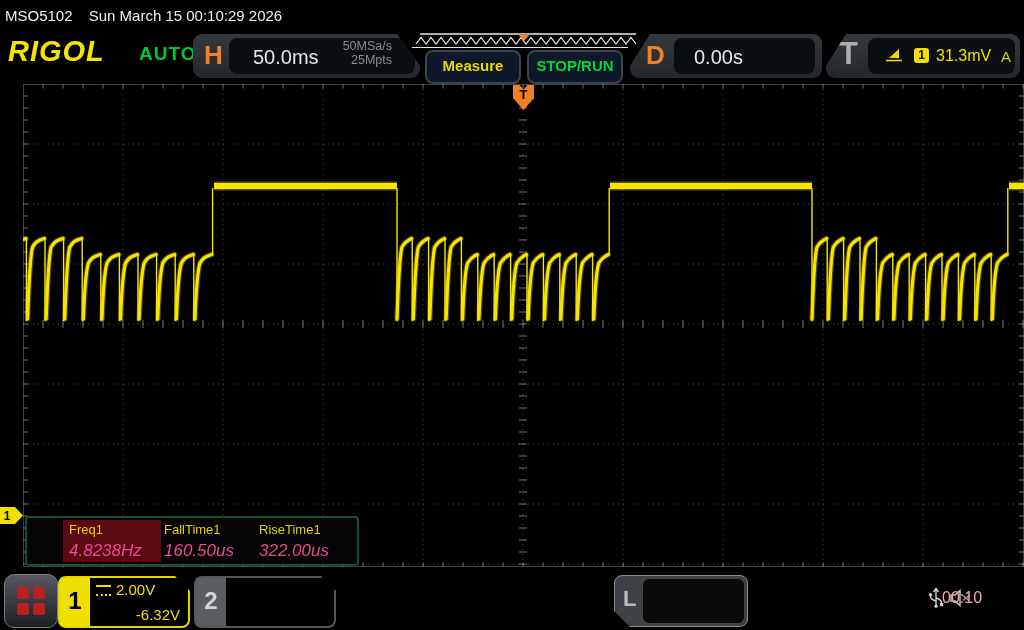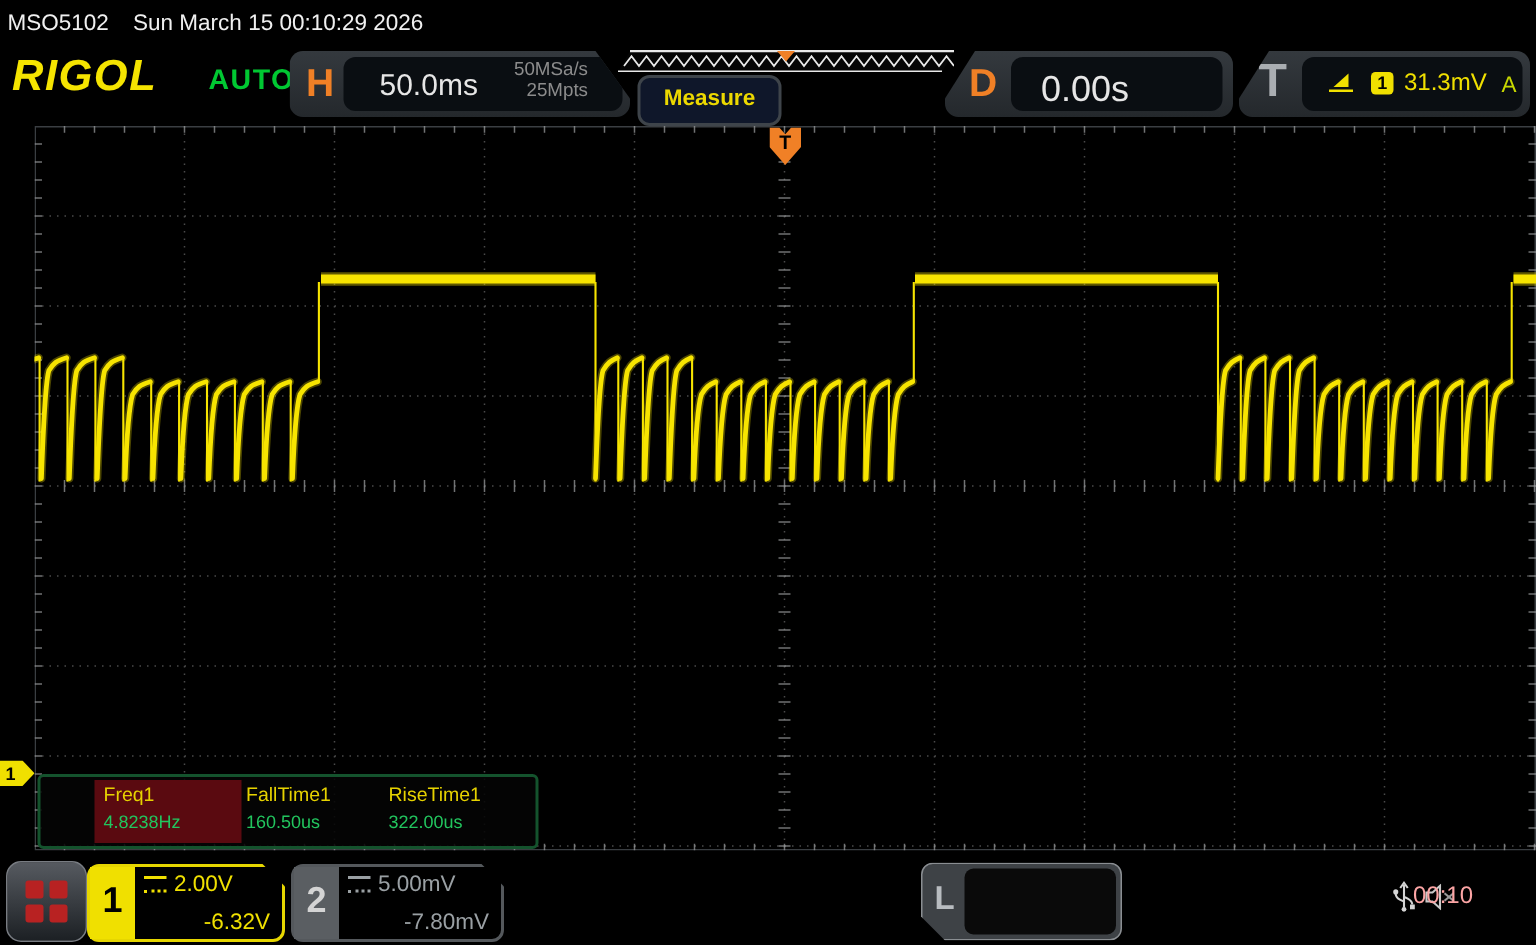"STOP/RUN" div.abs { html: none -> <div>STOP/RUN</div> }
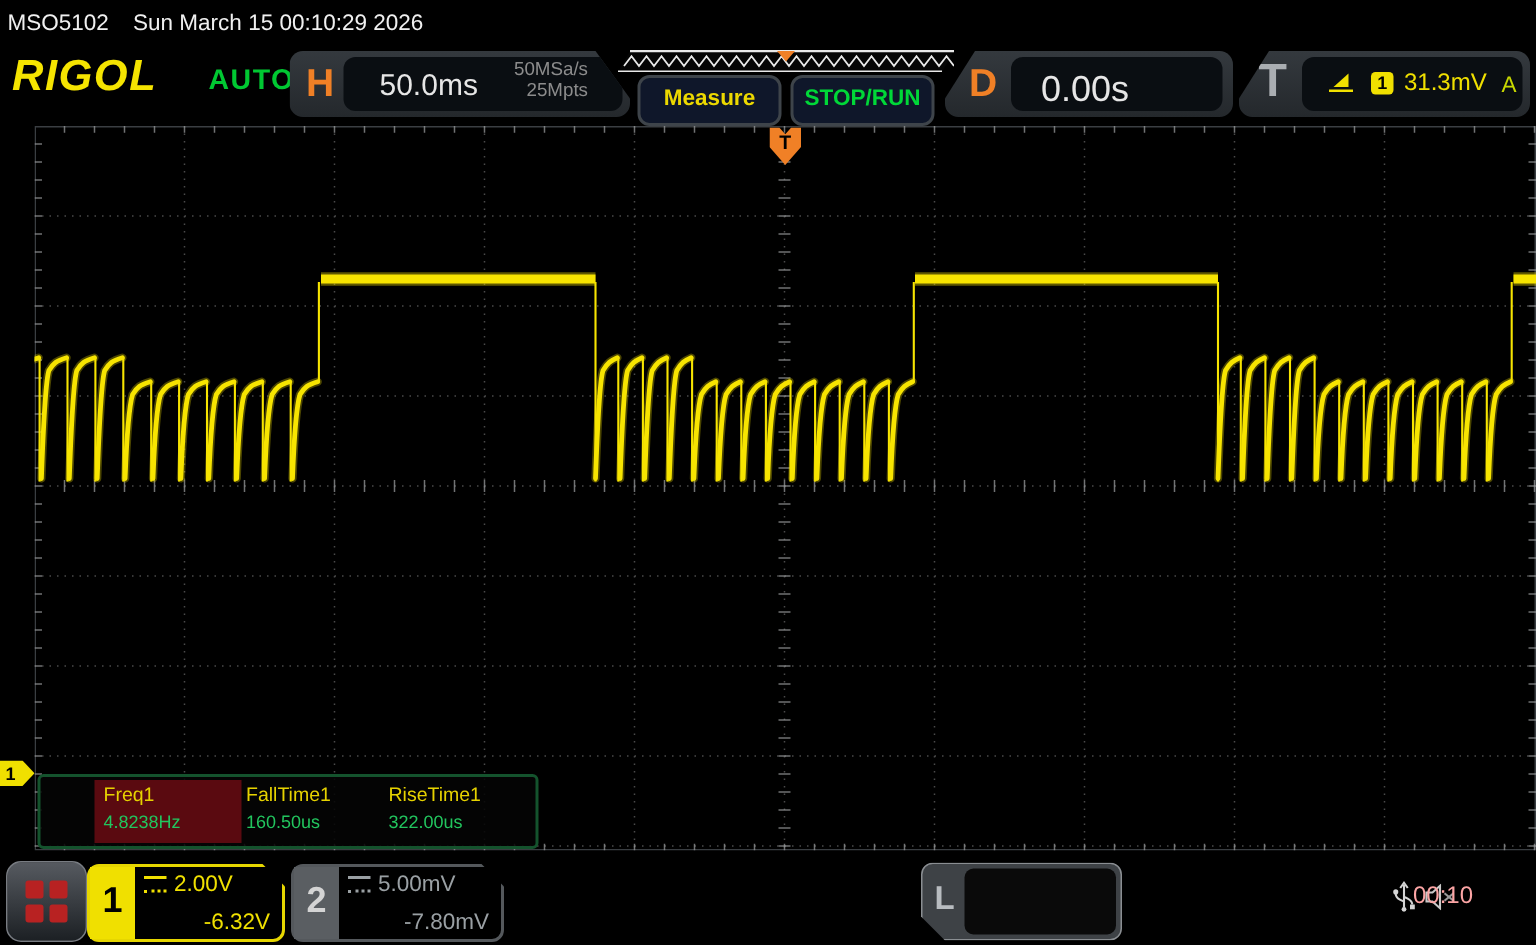"0.00s" #d-value { font-size: 24px -> 20px }
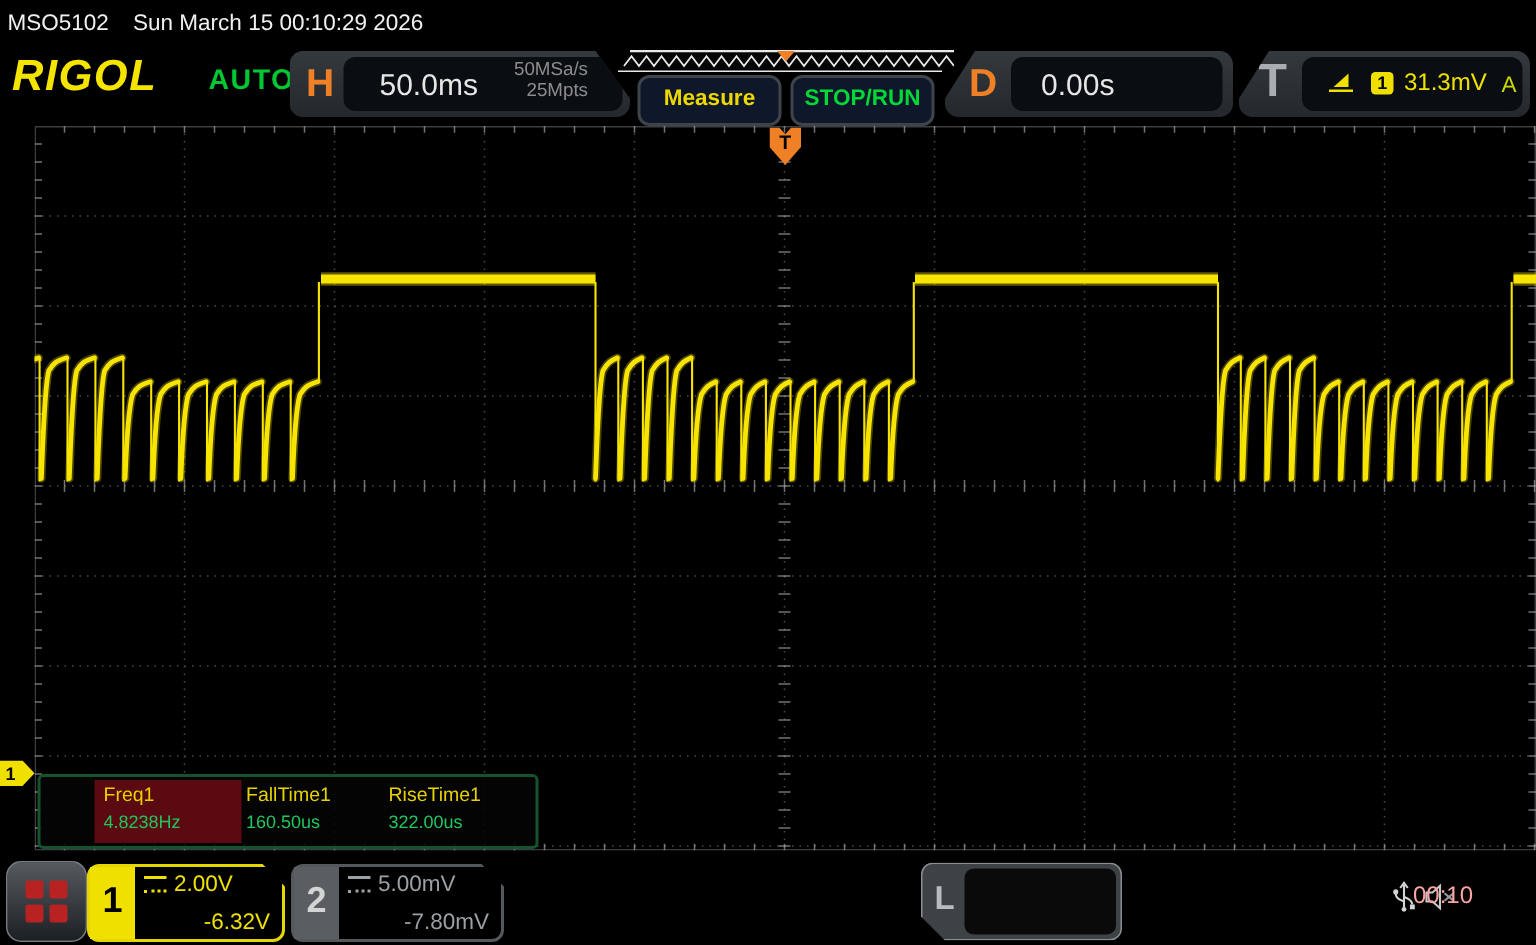"4.8238Hz" .m-value { color: #22c55e -> #ec4899; font-size: 12px -> 17px; font-style: none -> italic }
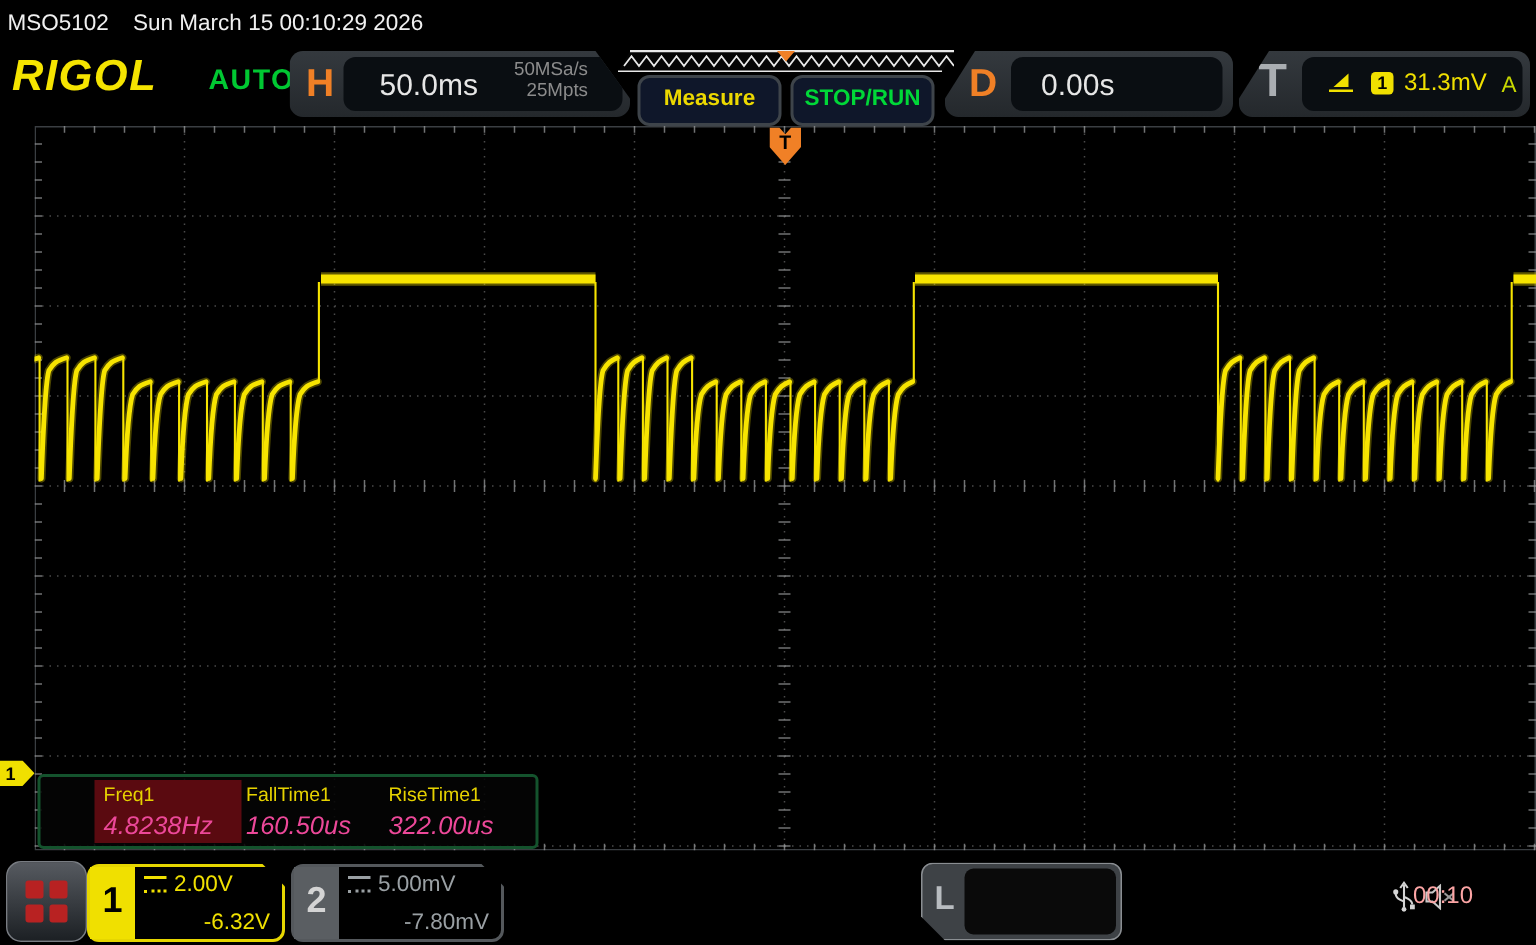"5.00mV" div.ch-content { html: <div> <div><span></span><span>5.00mV</span></div> <div>-7.80mV</div> </div> -> none }
